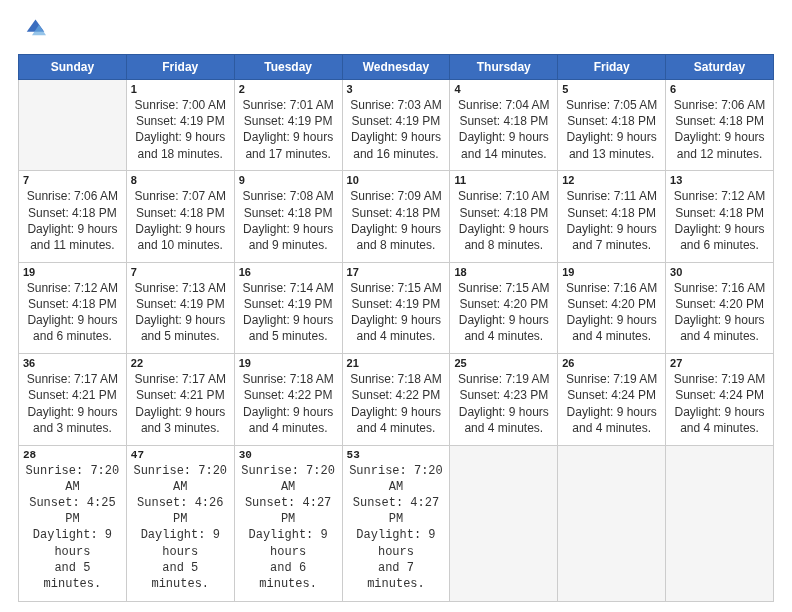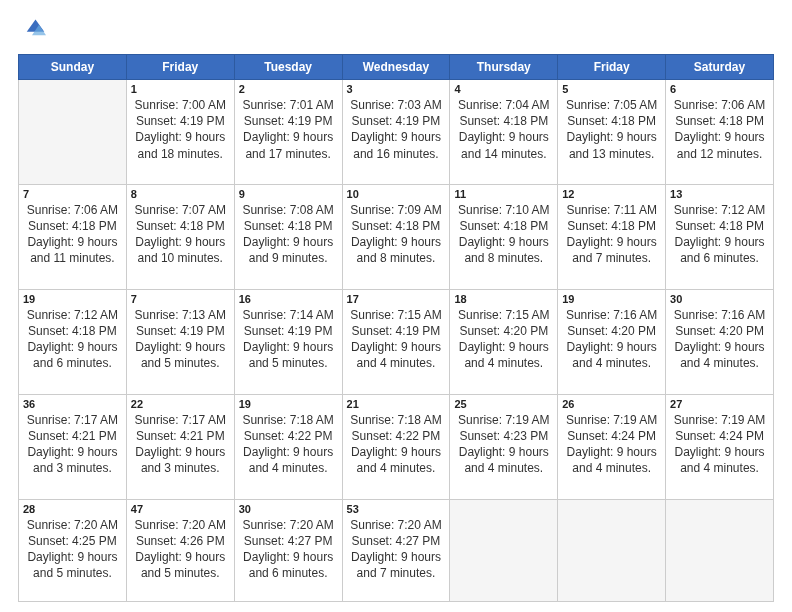"28" .last-row td { font-family: none -> Liberation Mono, monospace }
